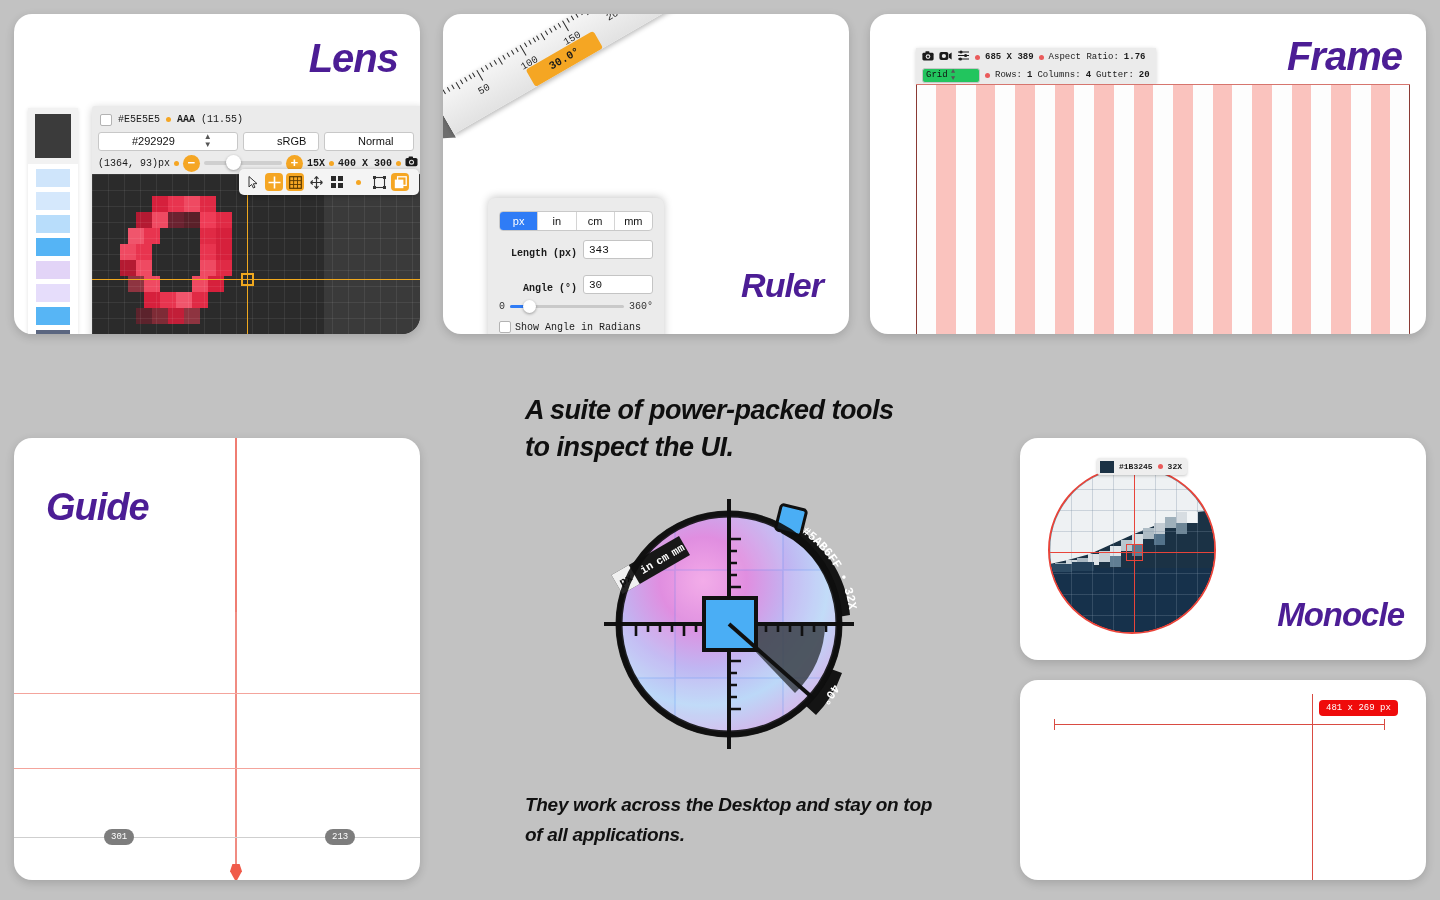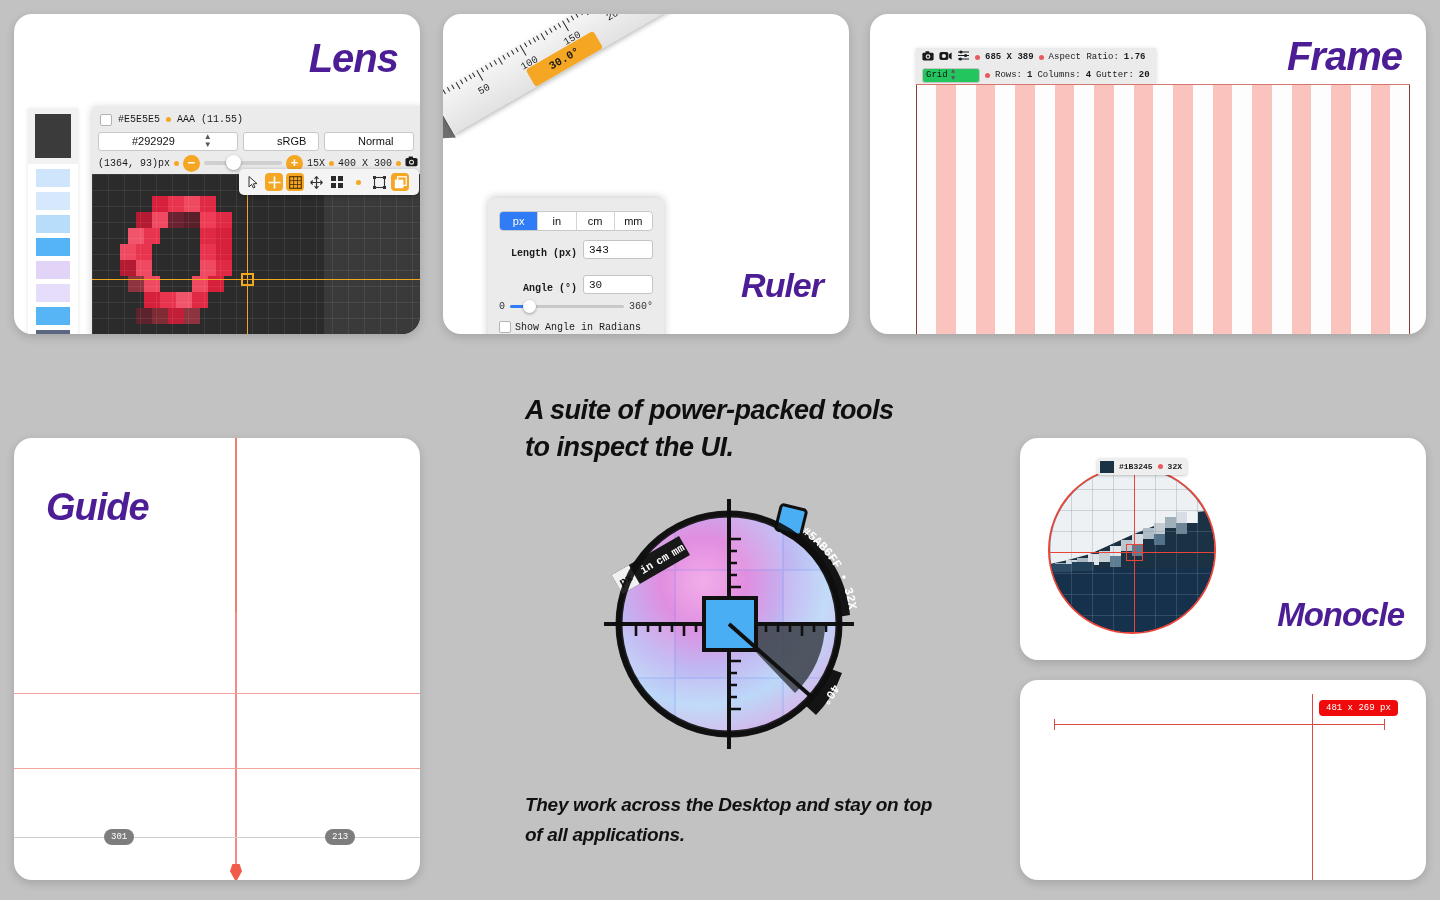"AAA" .lp-bold { font-weight: normal -> bold }
